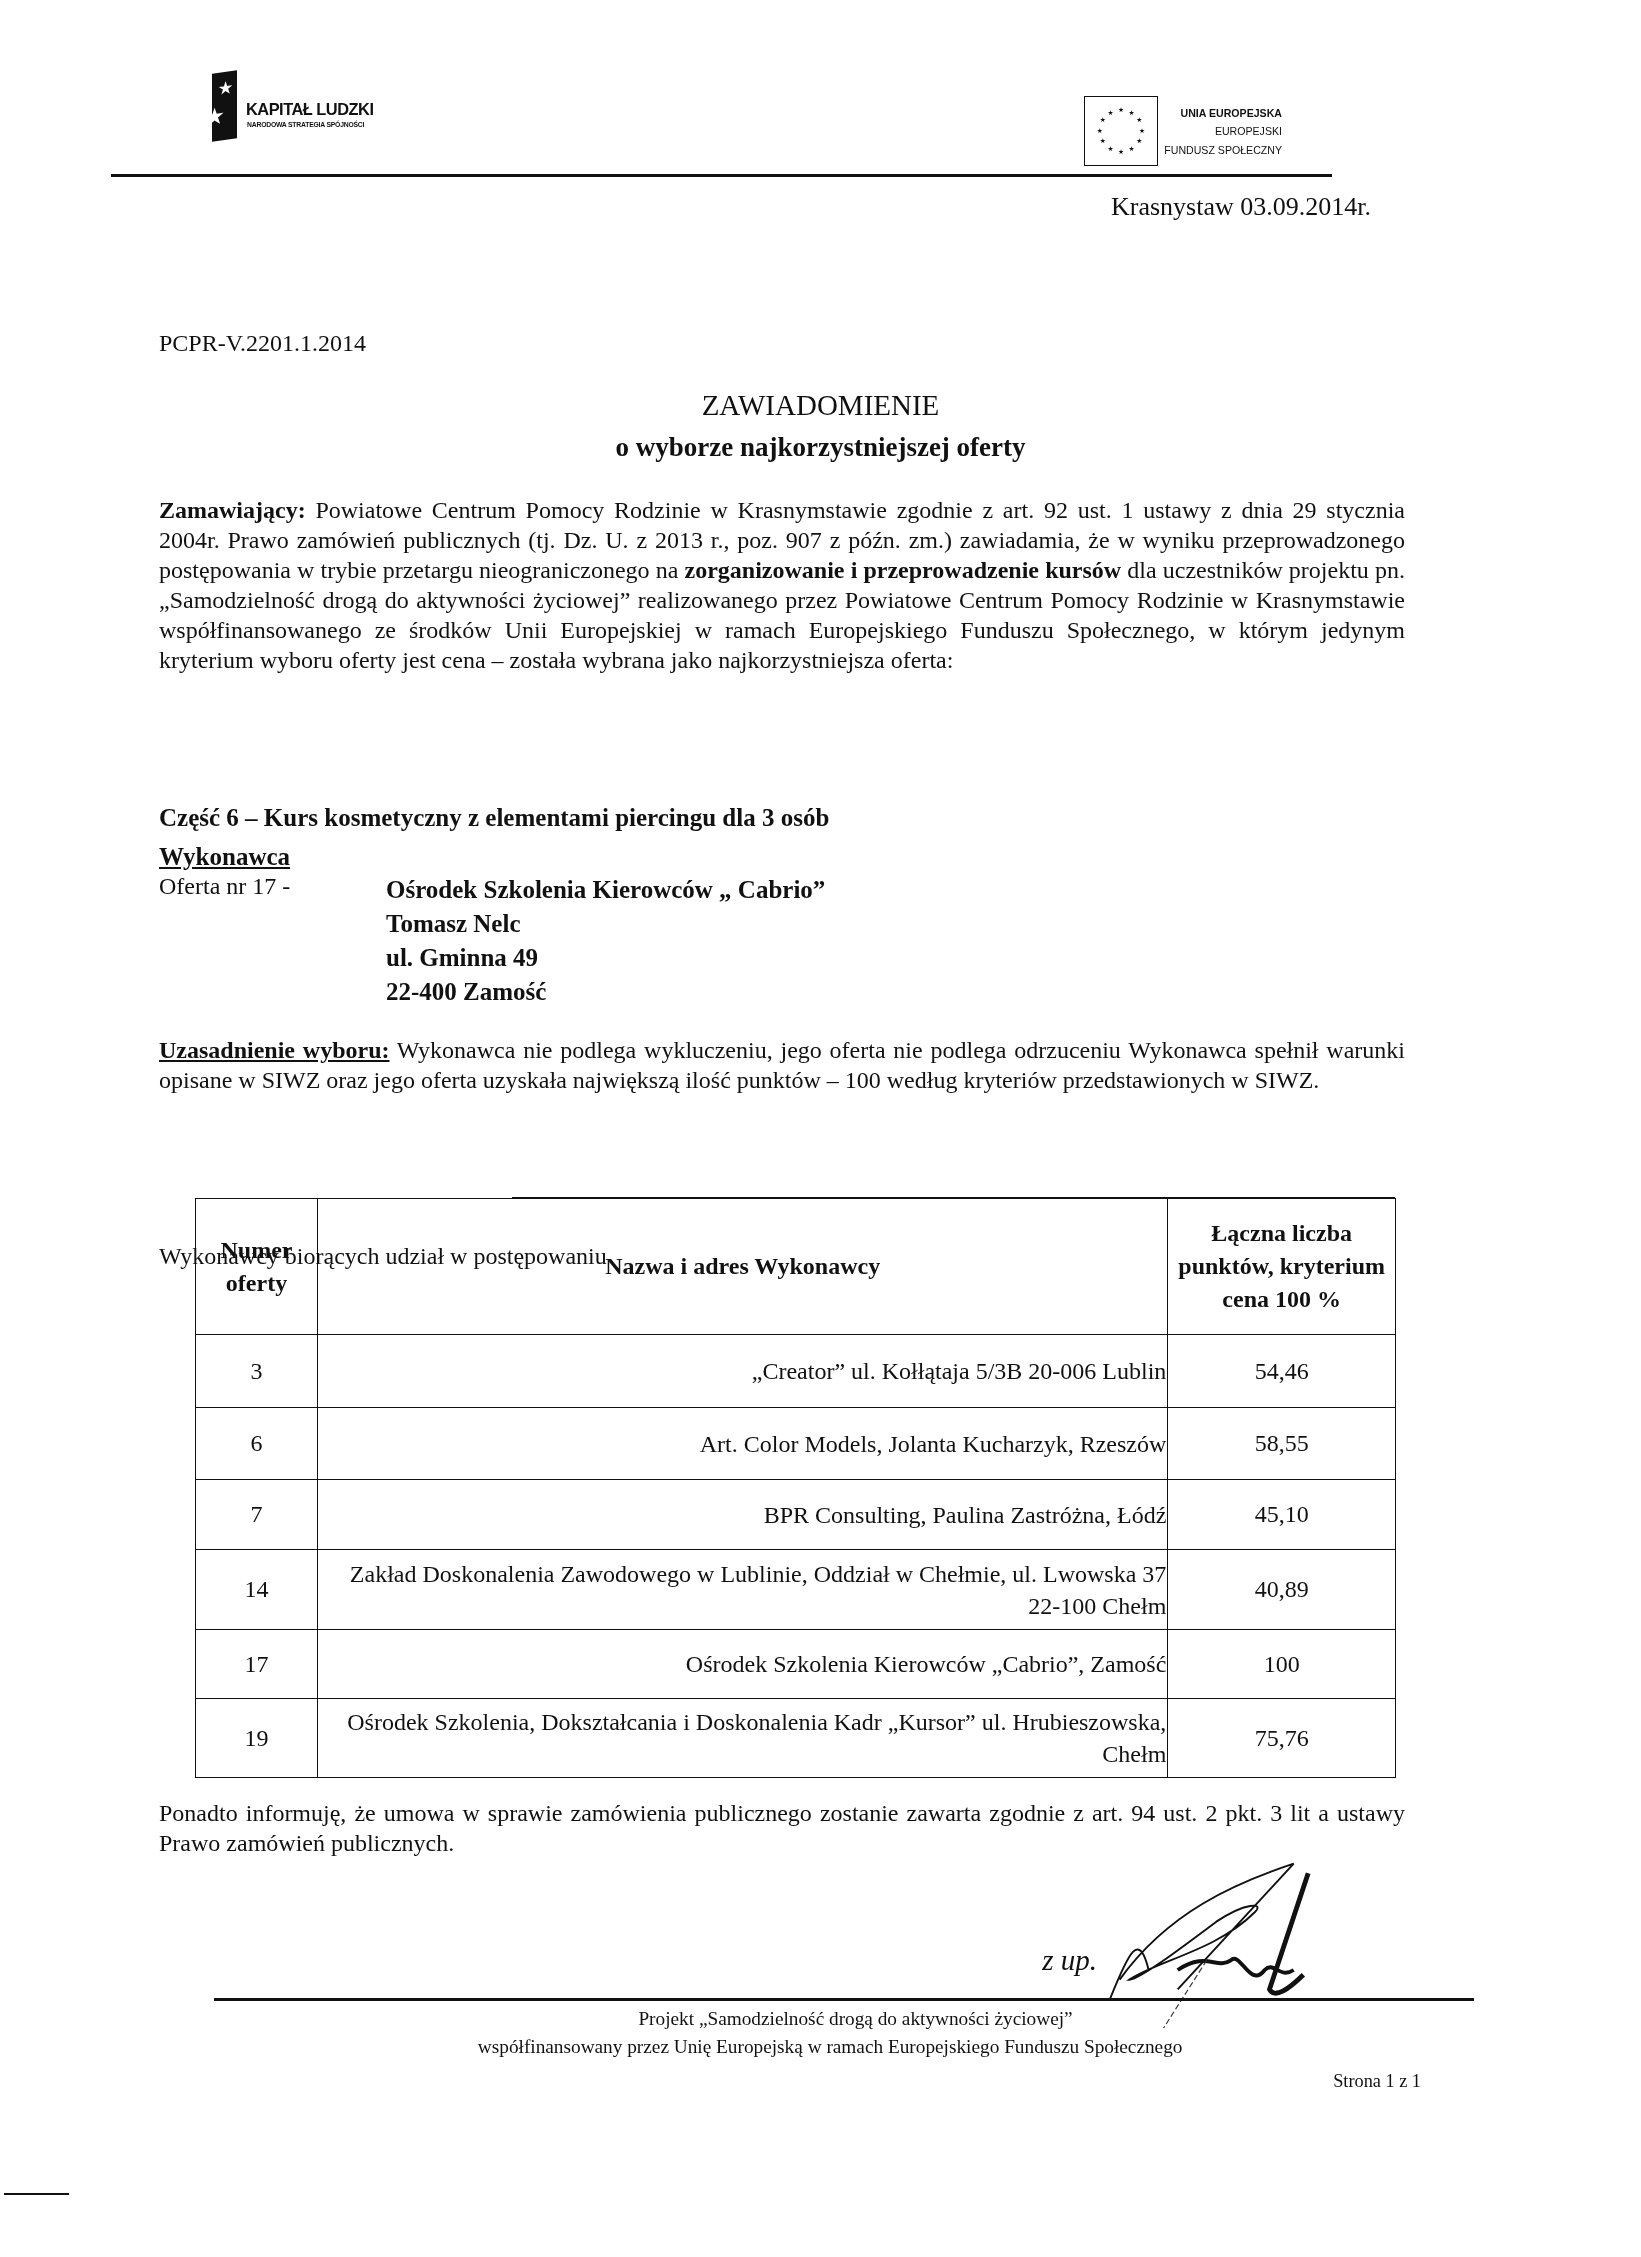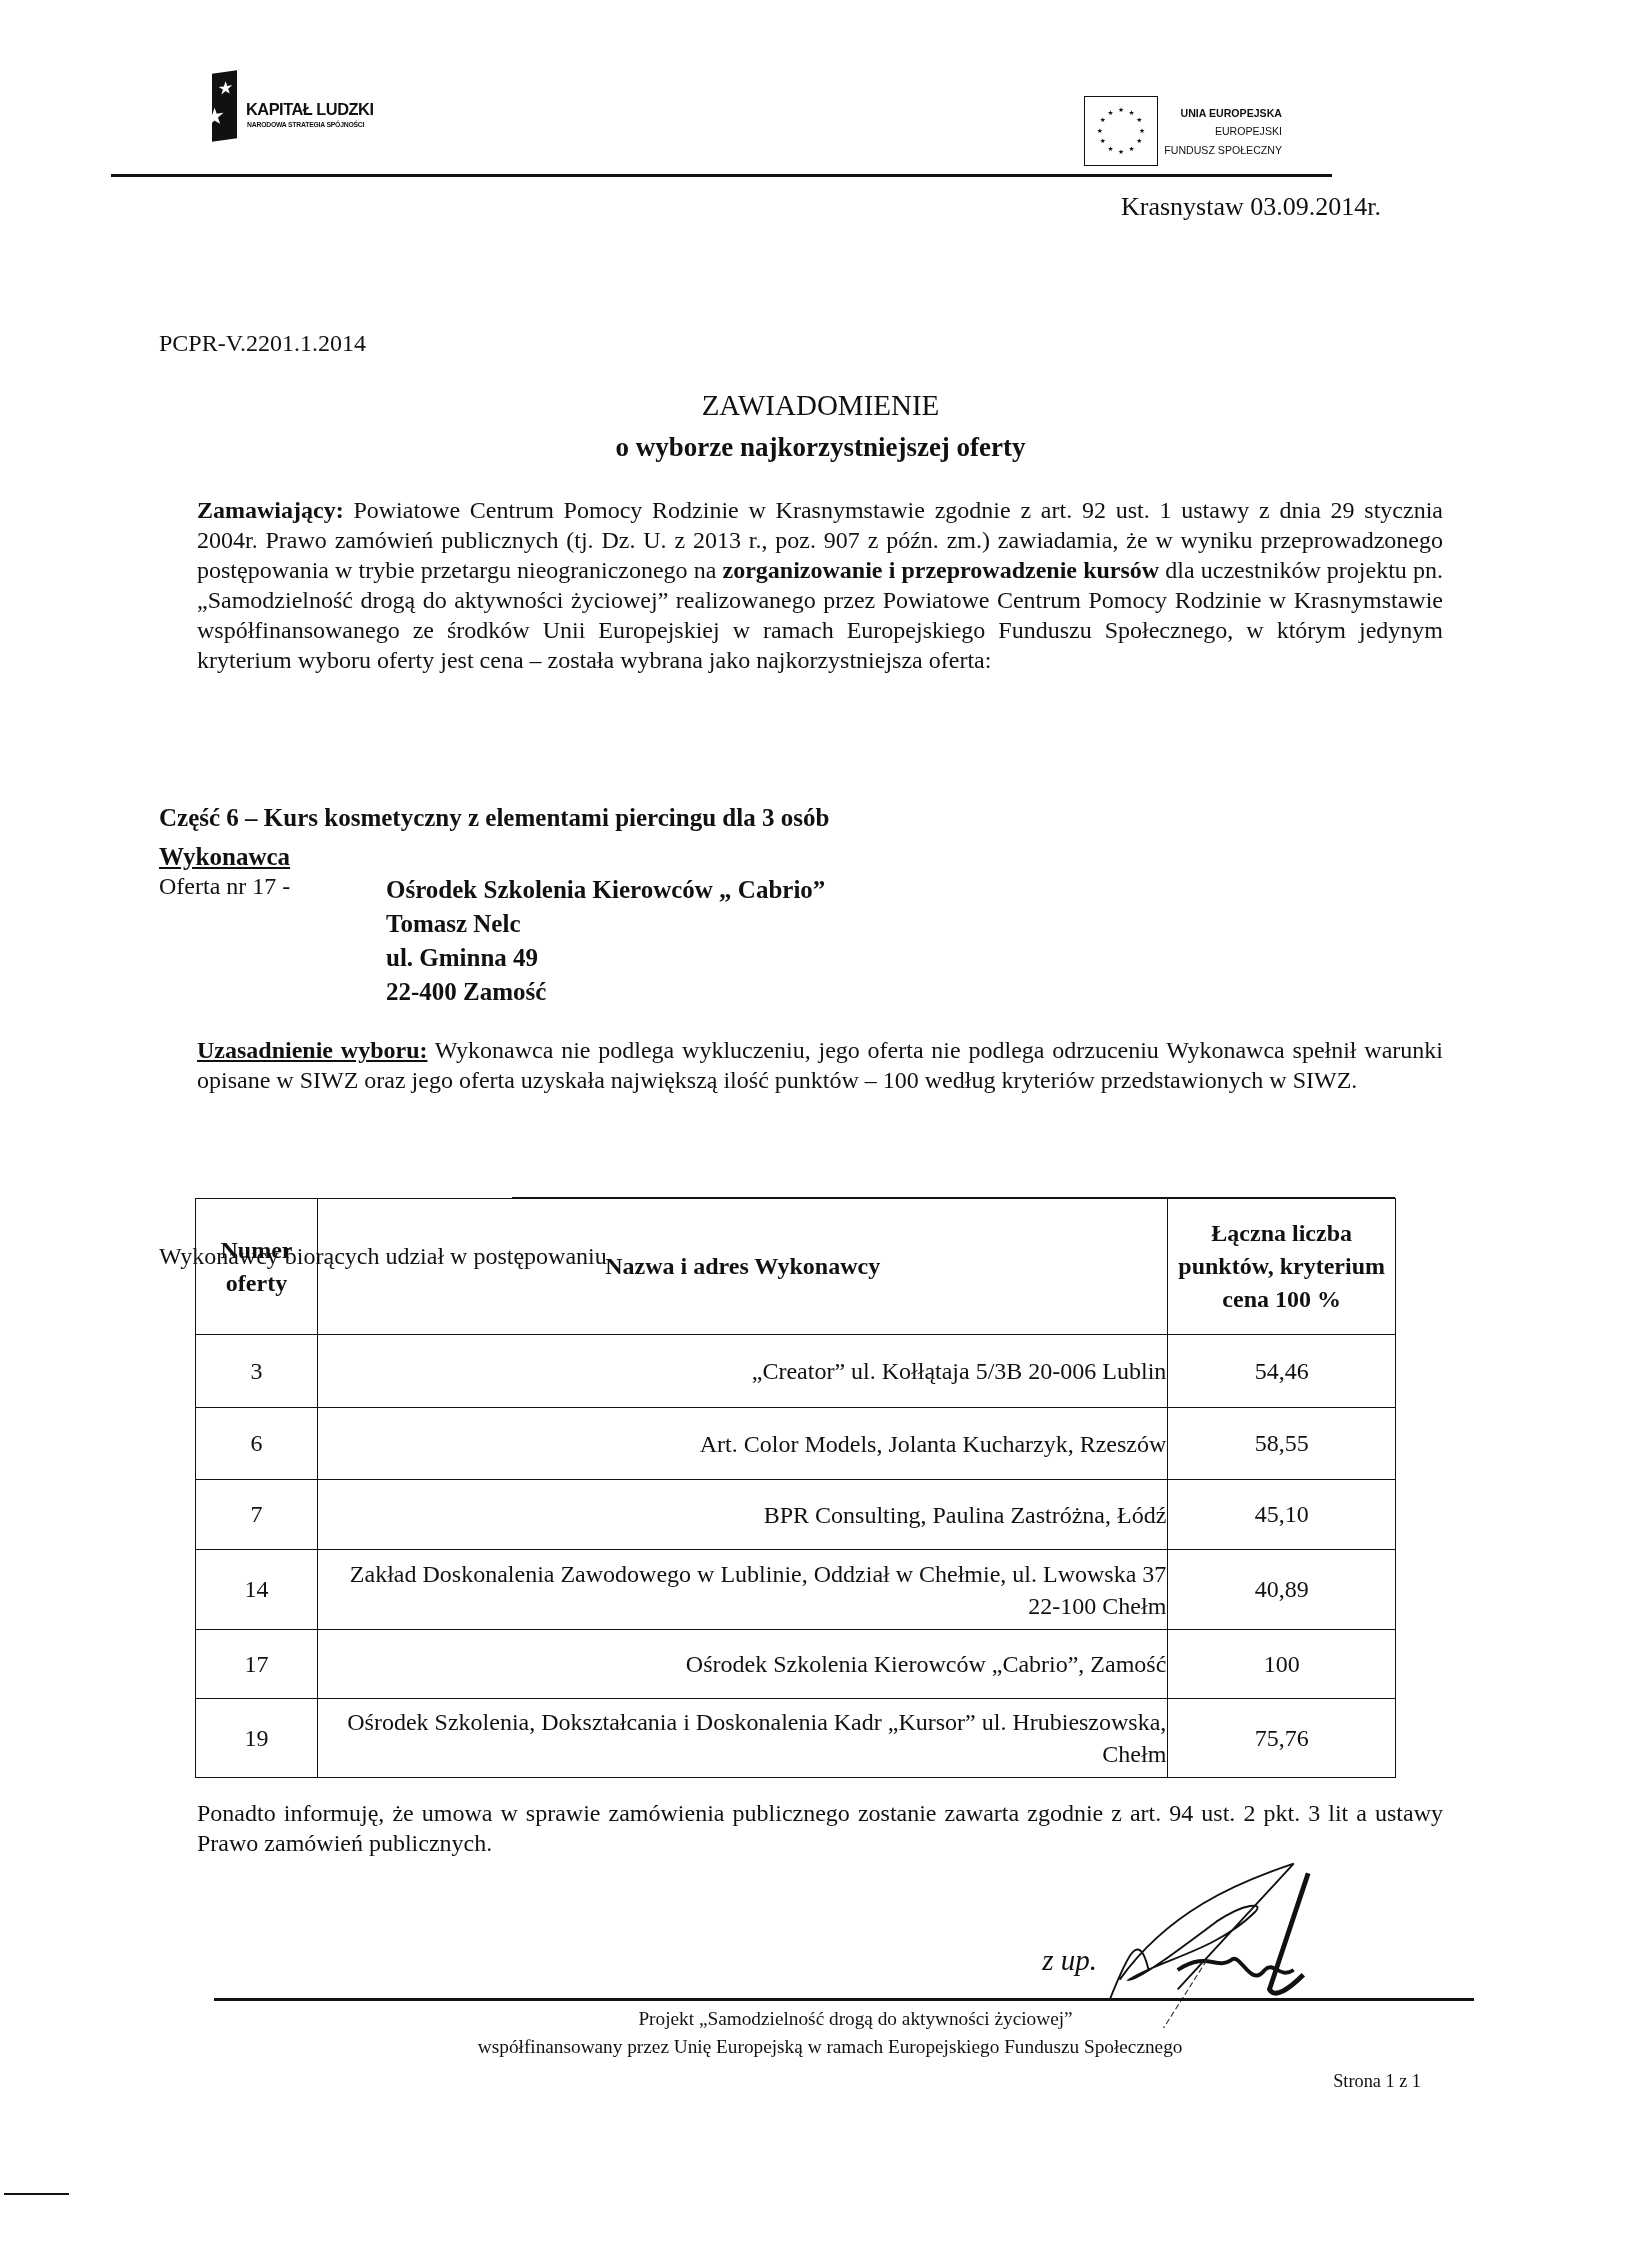"Krasnystaw 03.09.2014r." .place-date { right: 260px -> 270px }
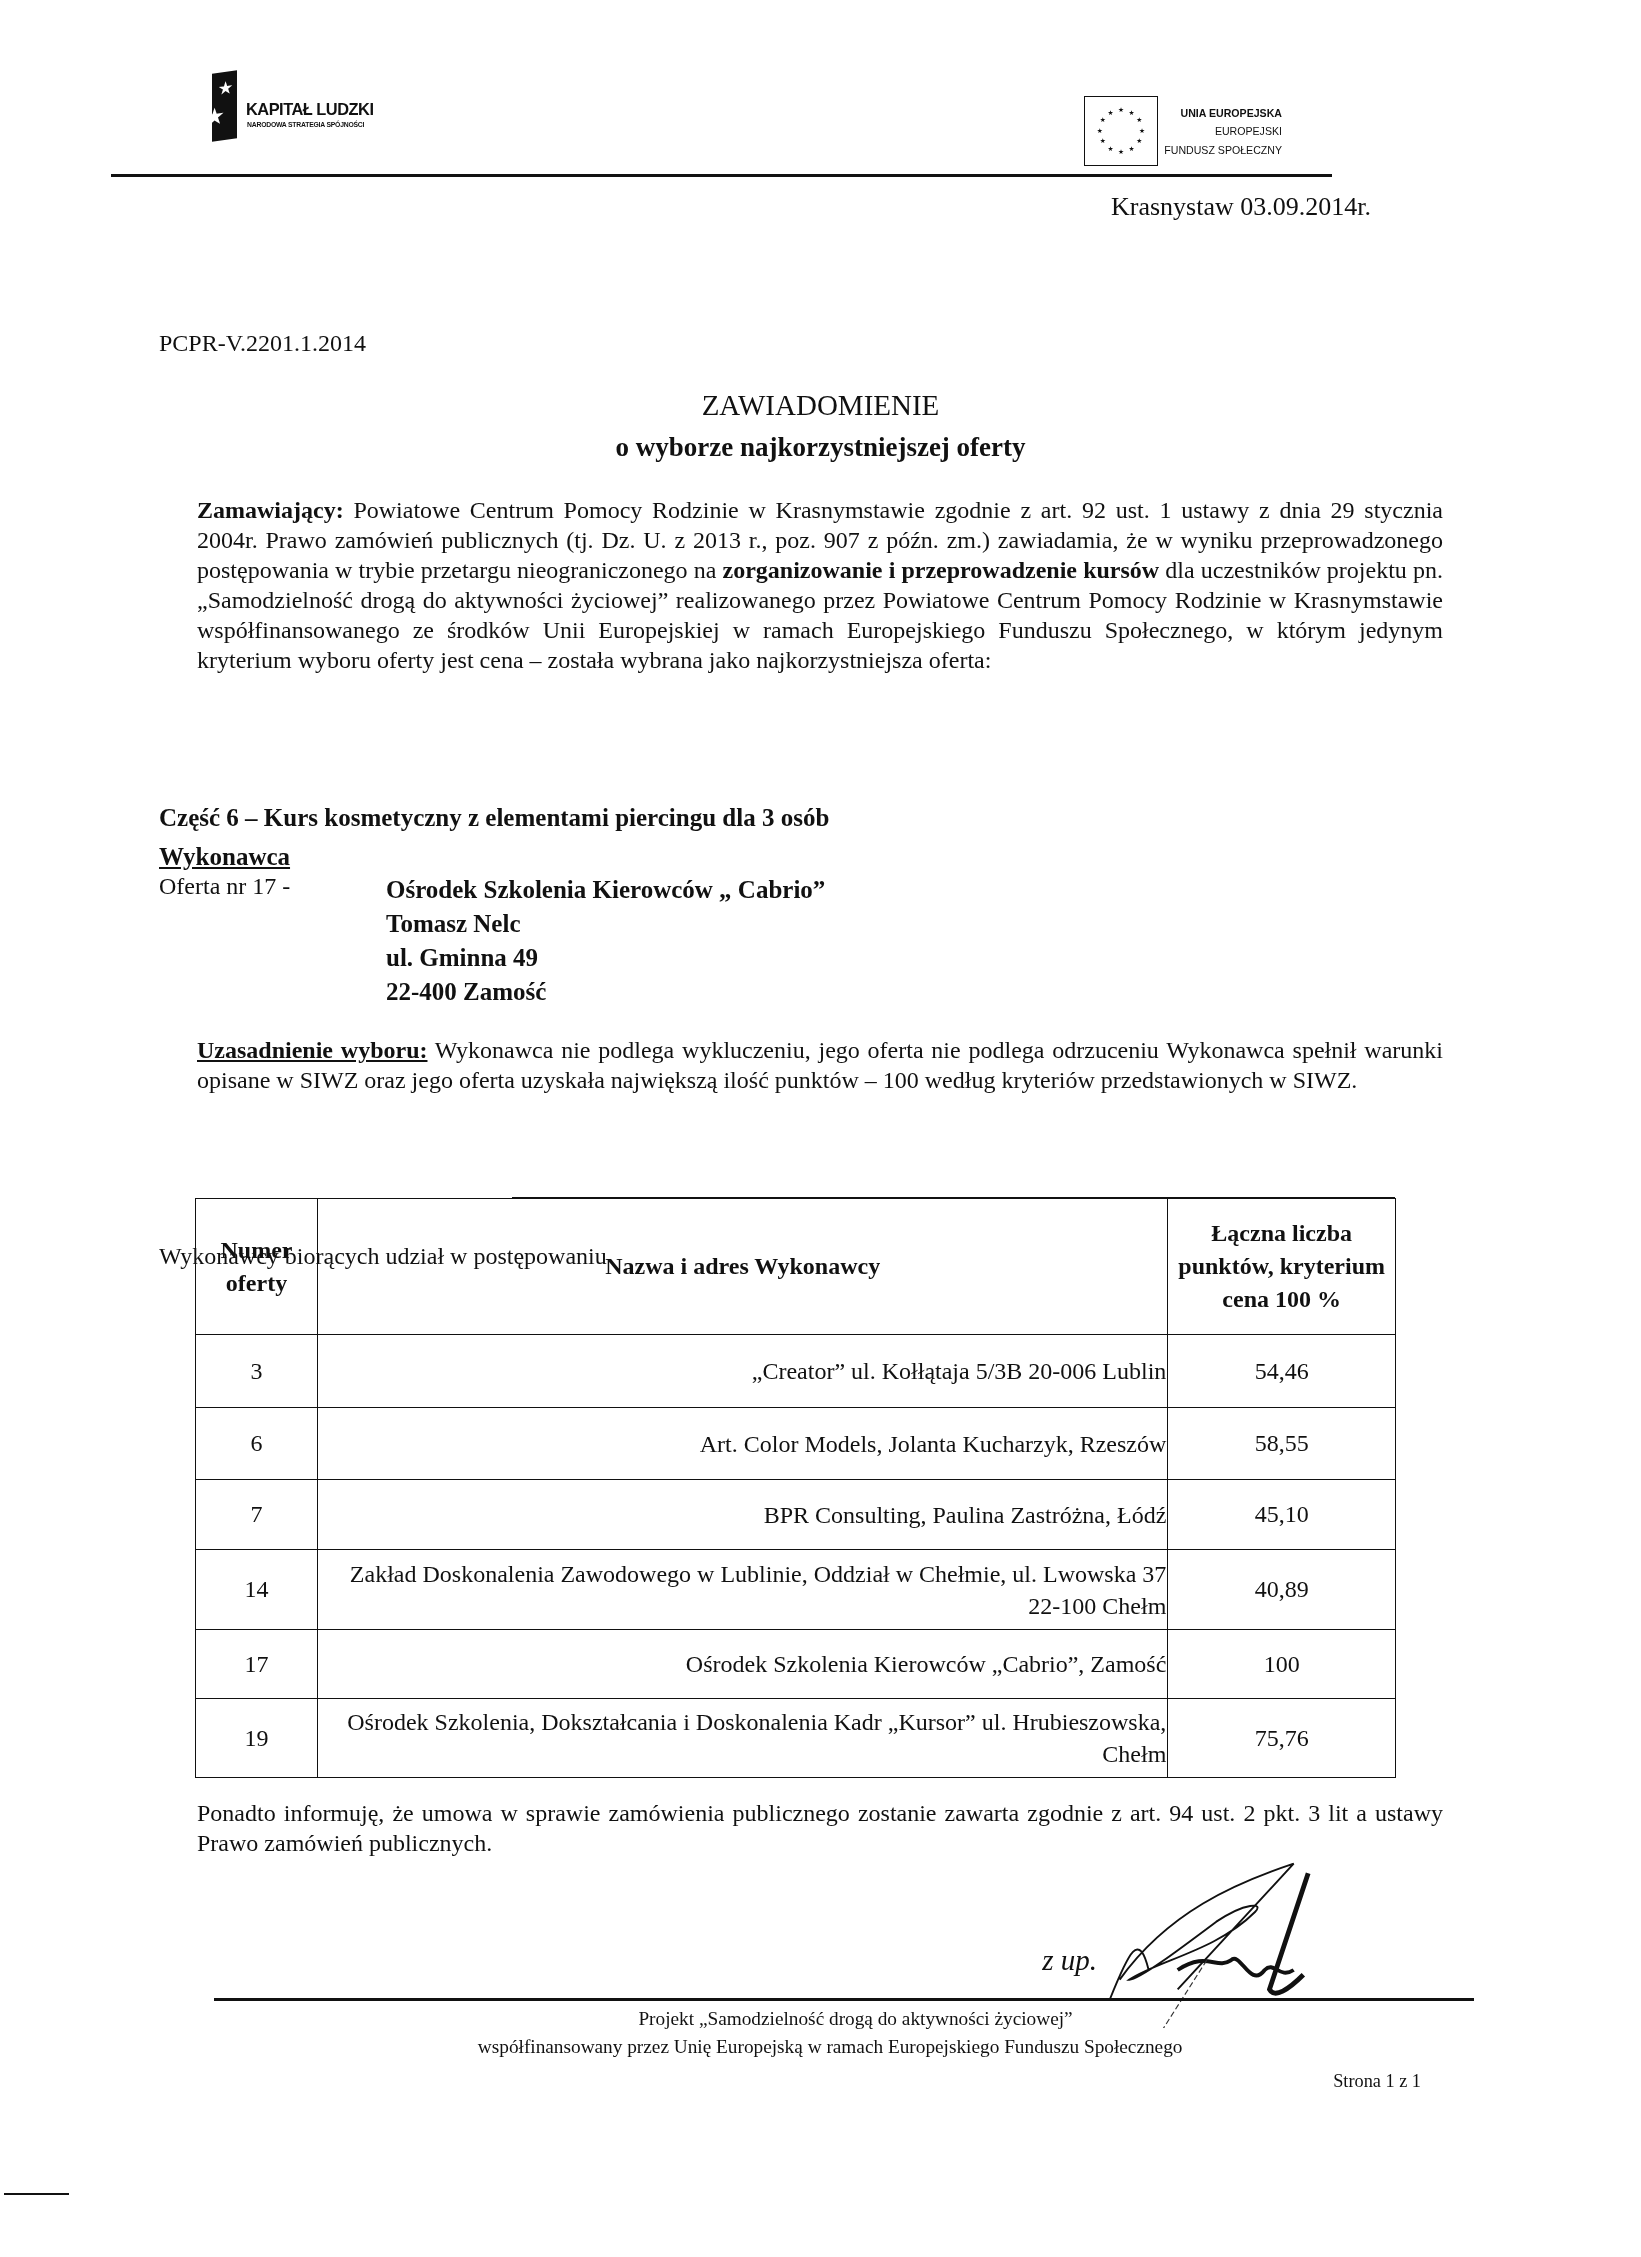"Zamawiający: Powiatowe Centrum Pomocy" .para { margin-left: 38px -> none }
